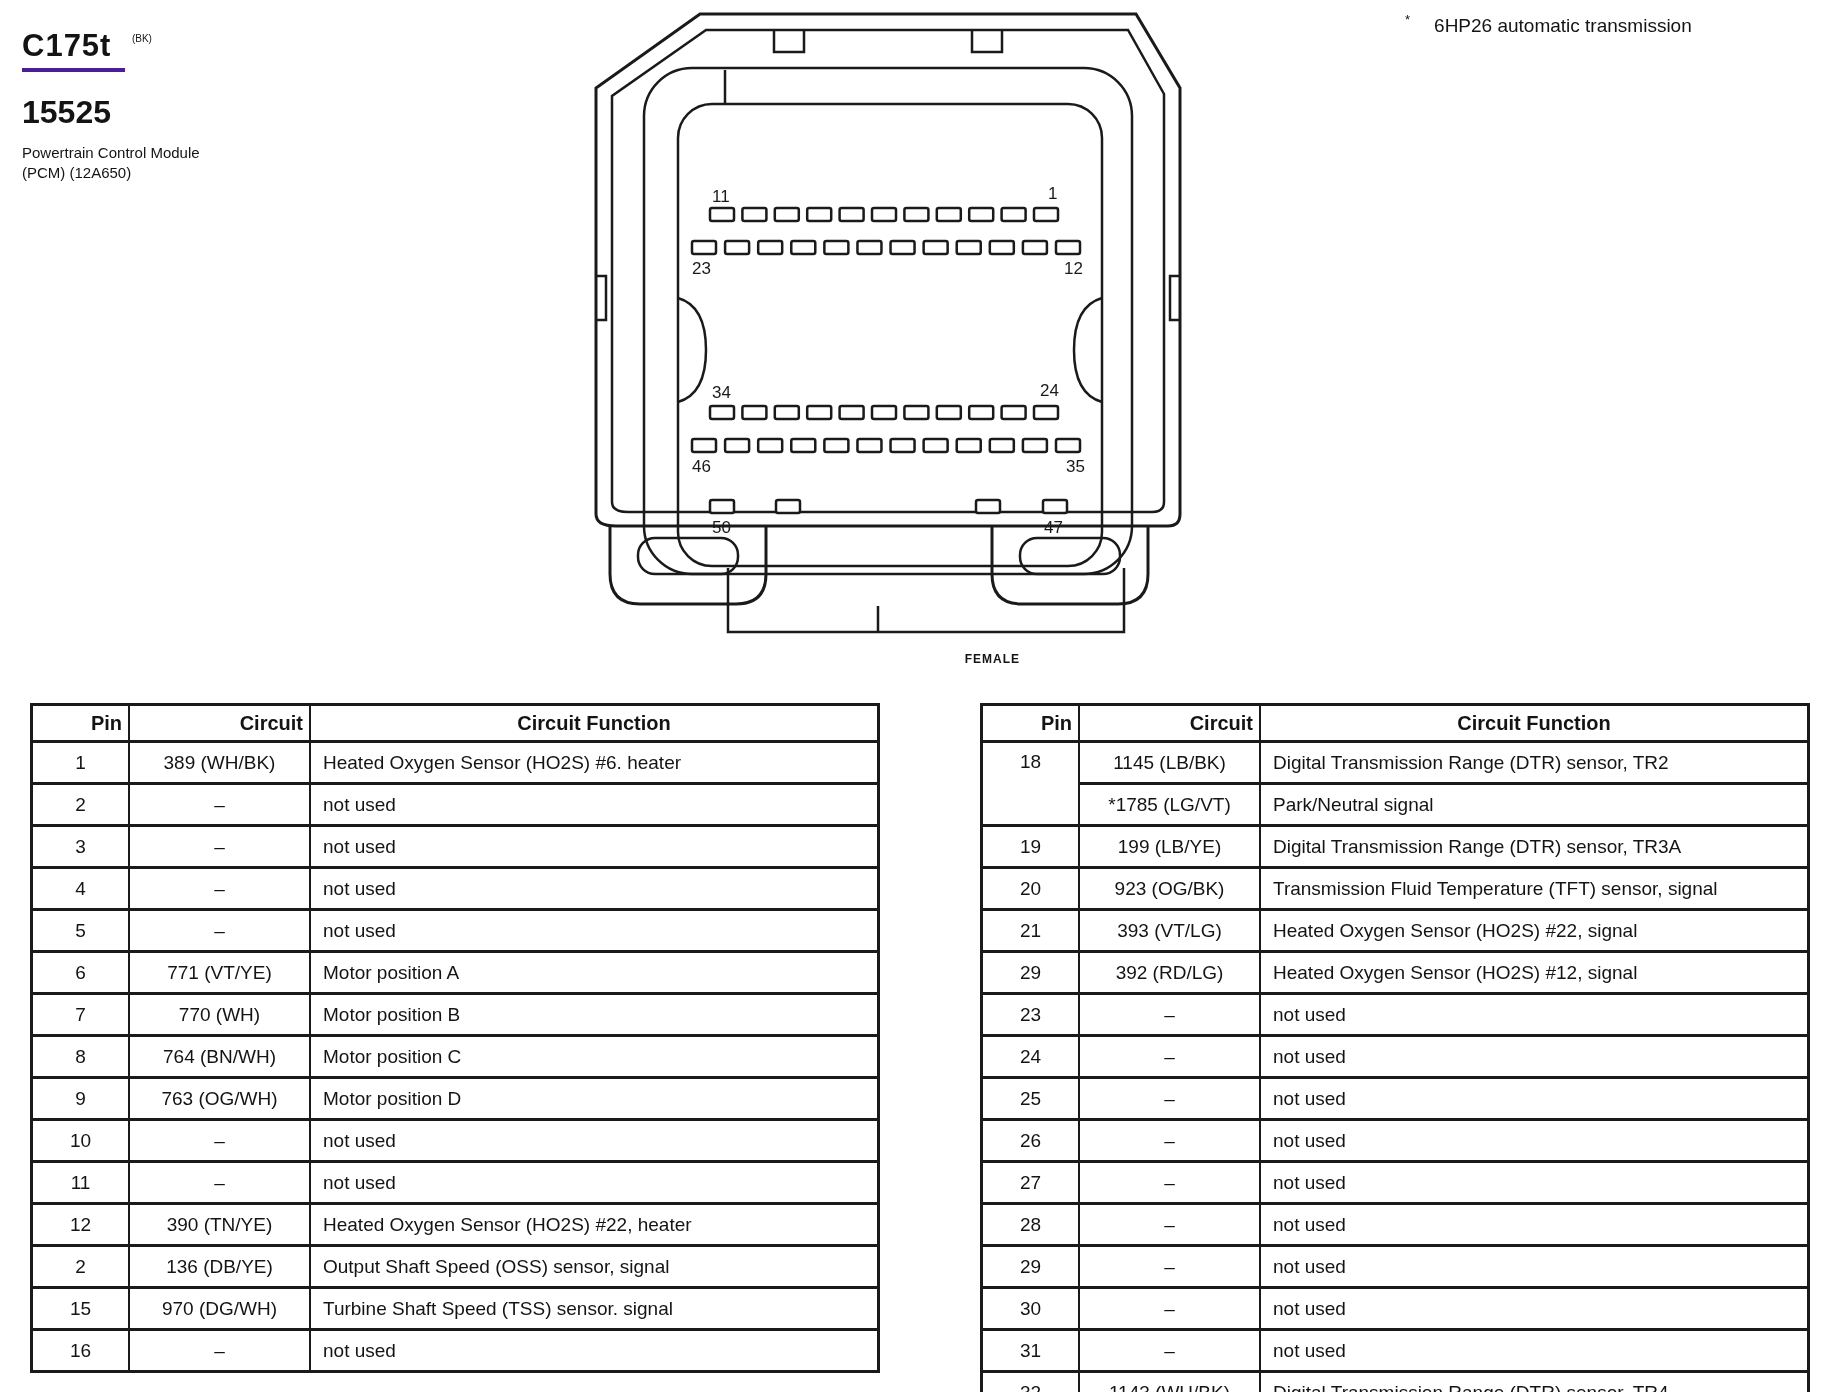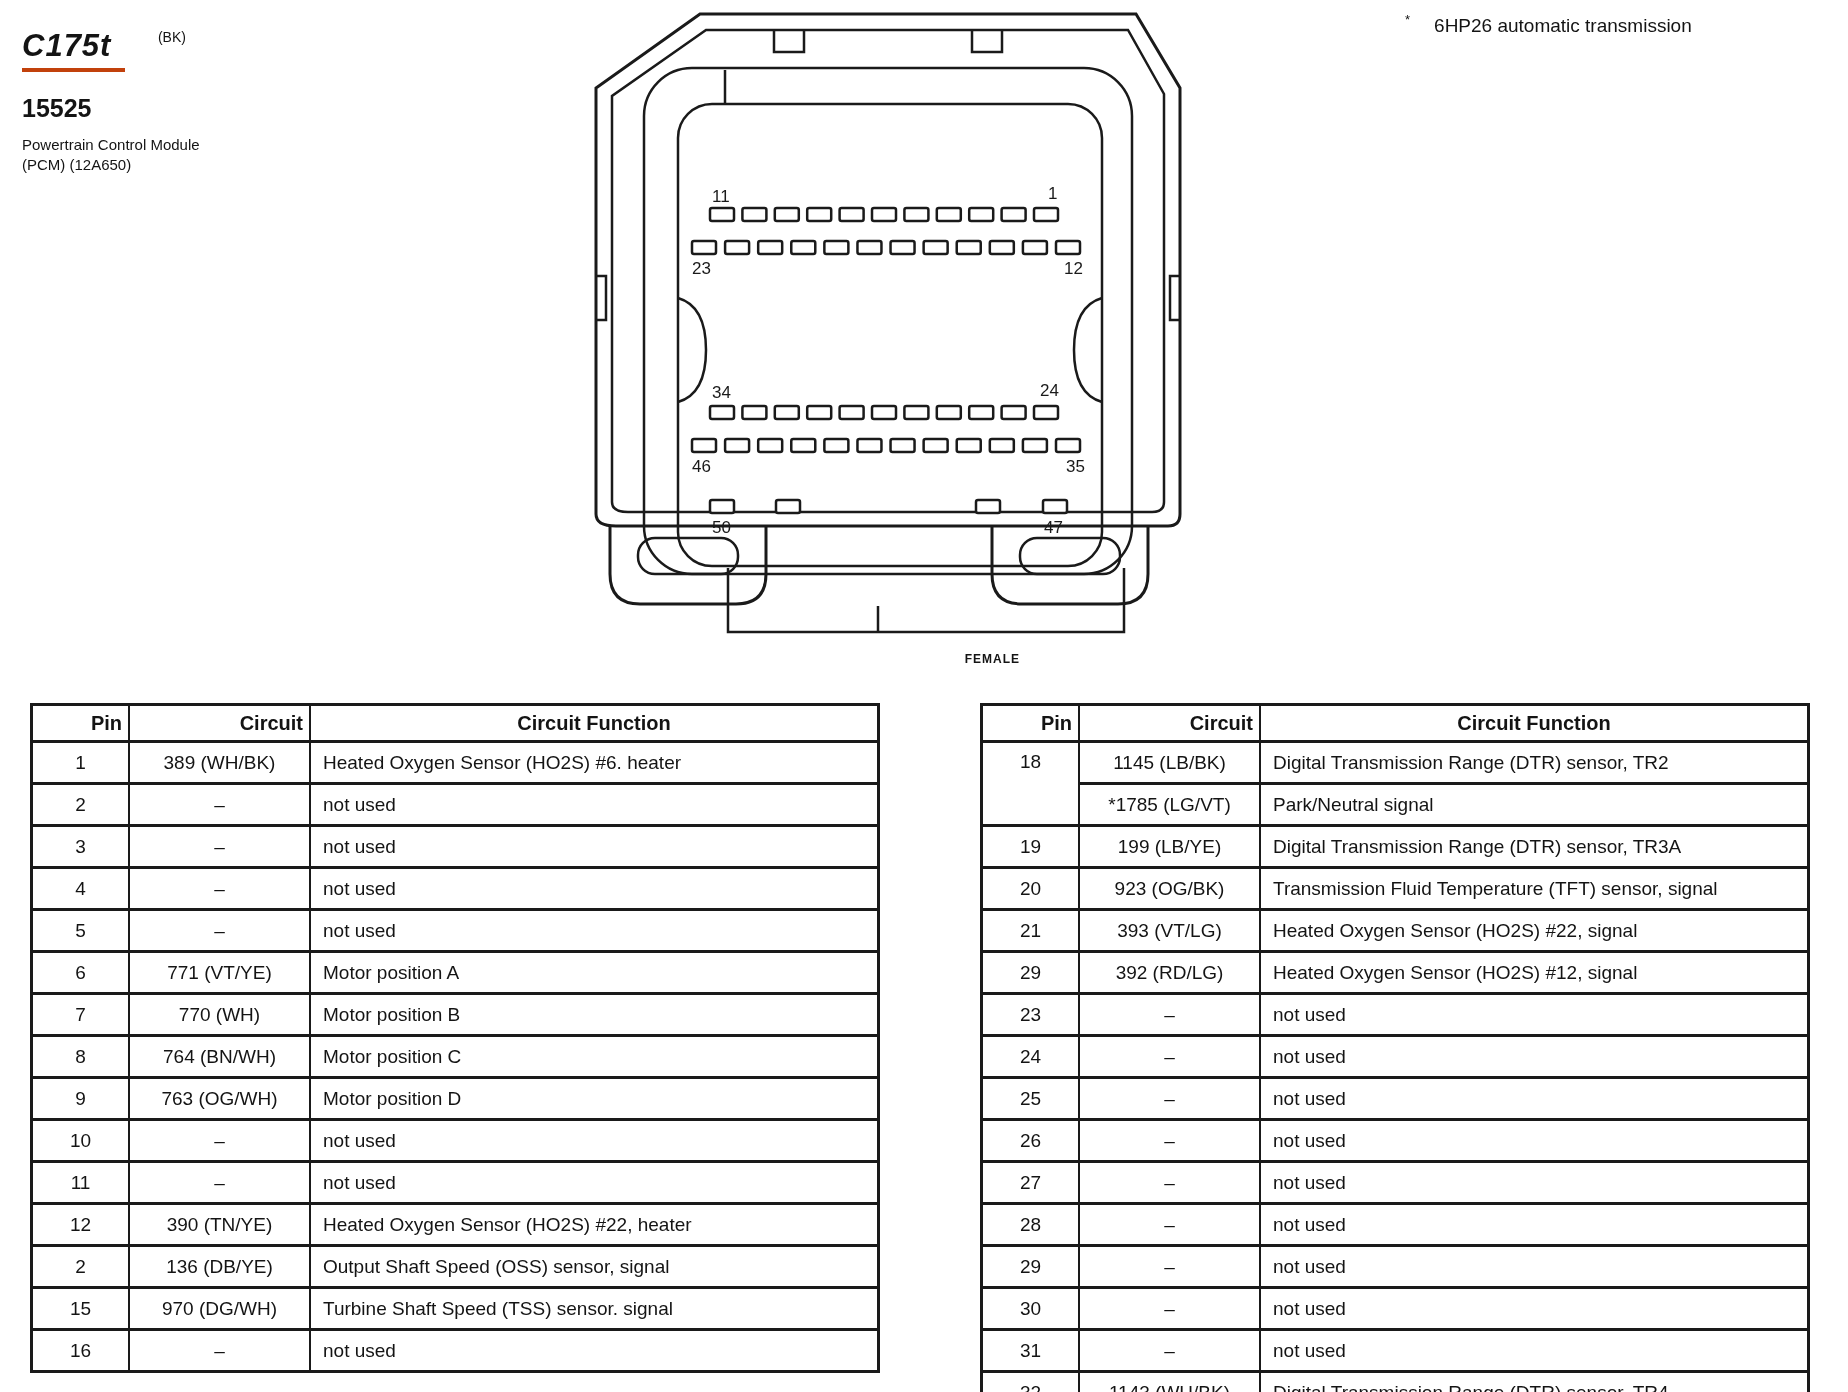"C175t" #connector-id { border-bottom: 4px solid #c2410c -> 4px solid #4c1d95; font-style: italic -> none }
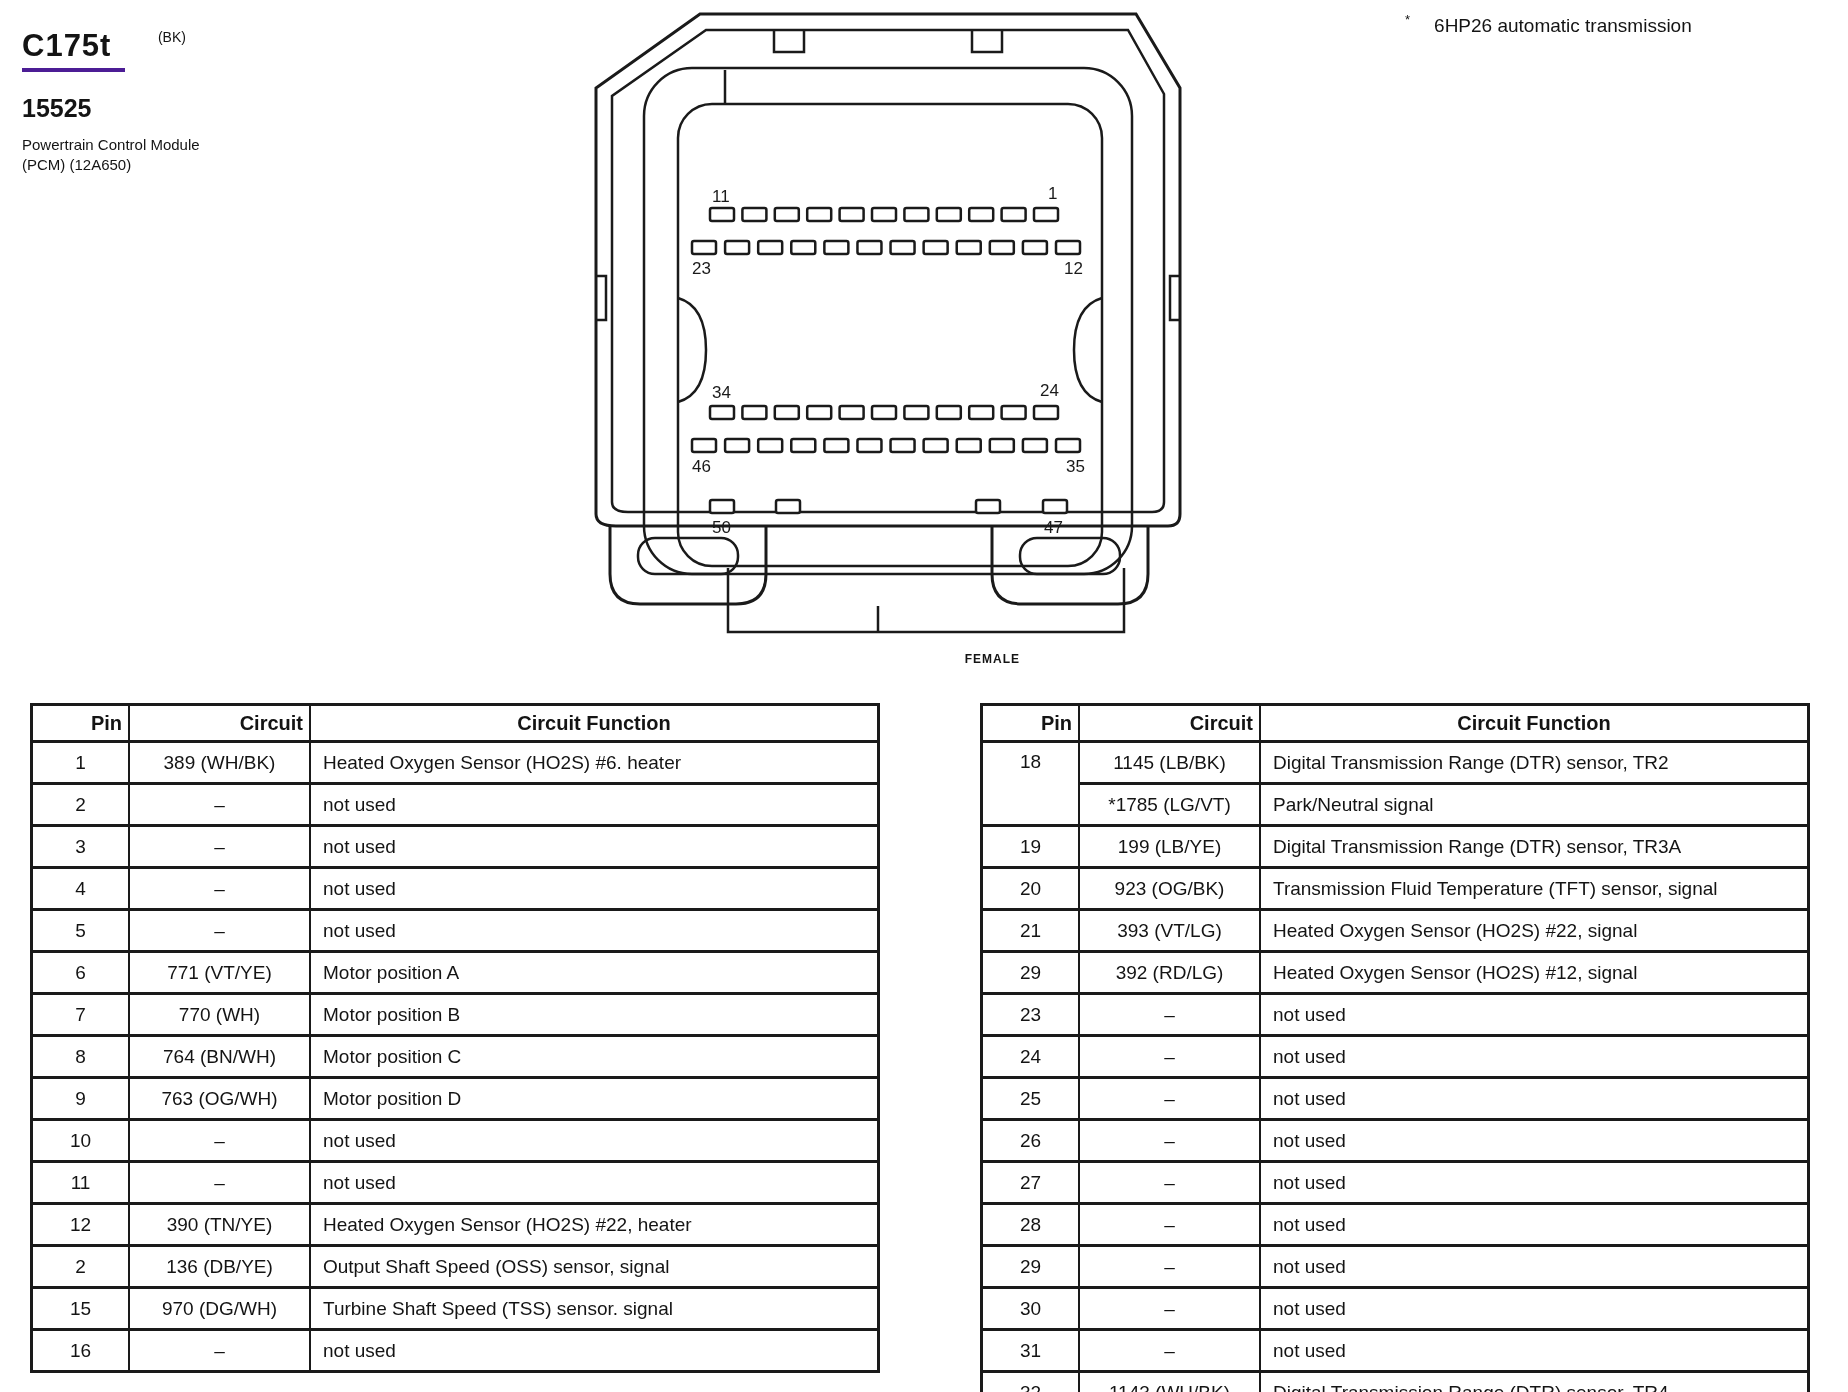"(BK)" #connector-color { font-size: 14px -> 10px; margin-left: 28px -> 2px }
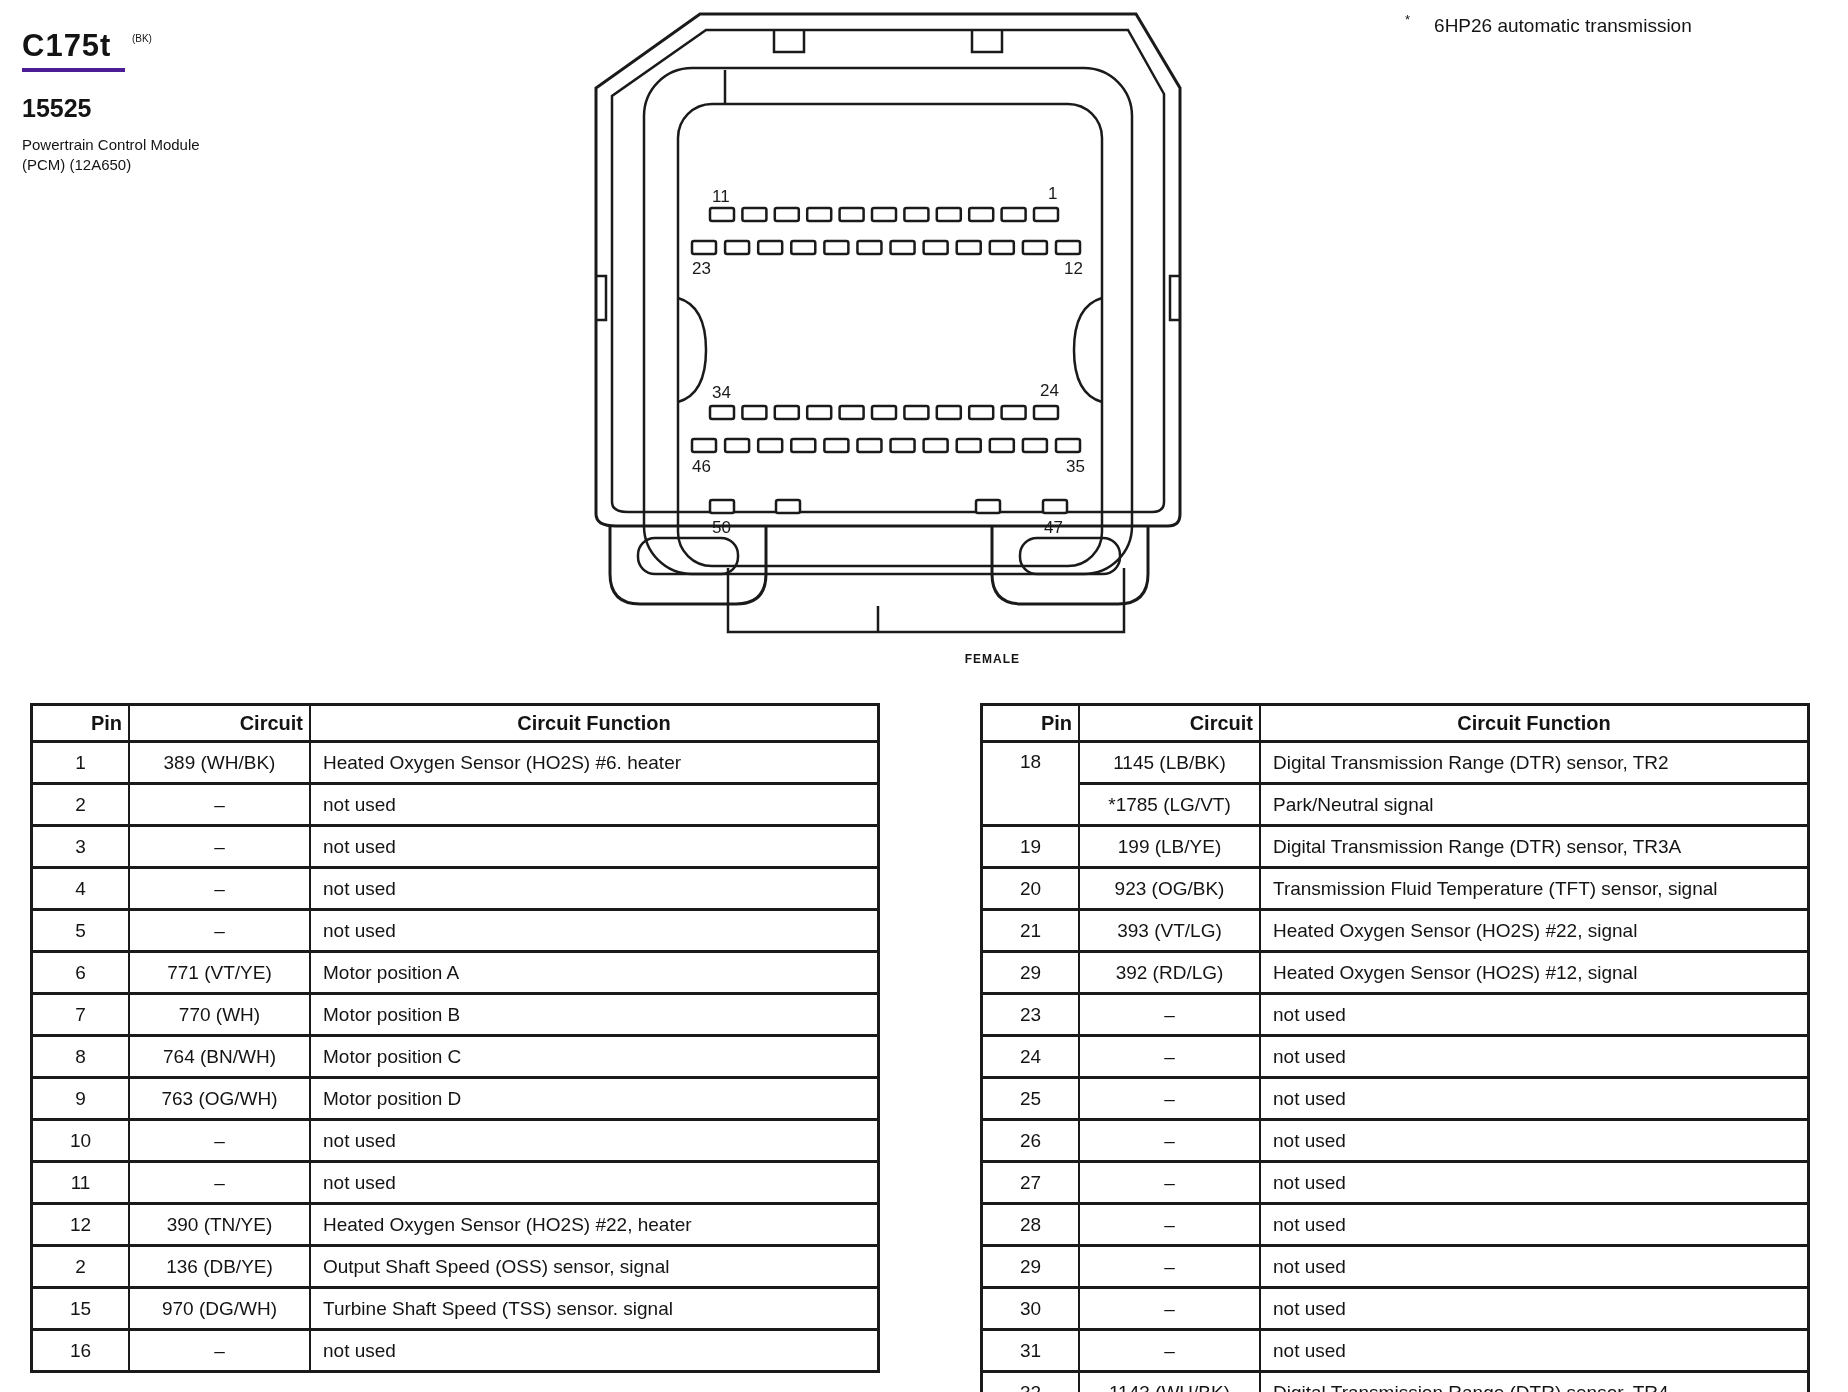"15525" #part-number { font-size: 25px -> 32px }
